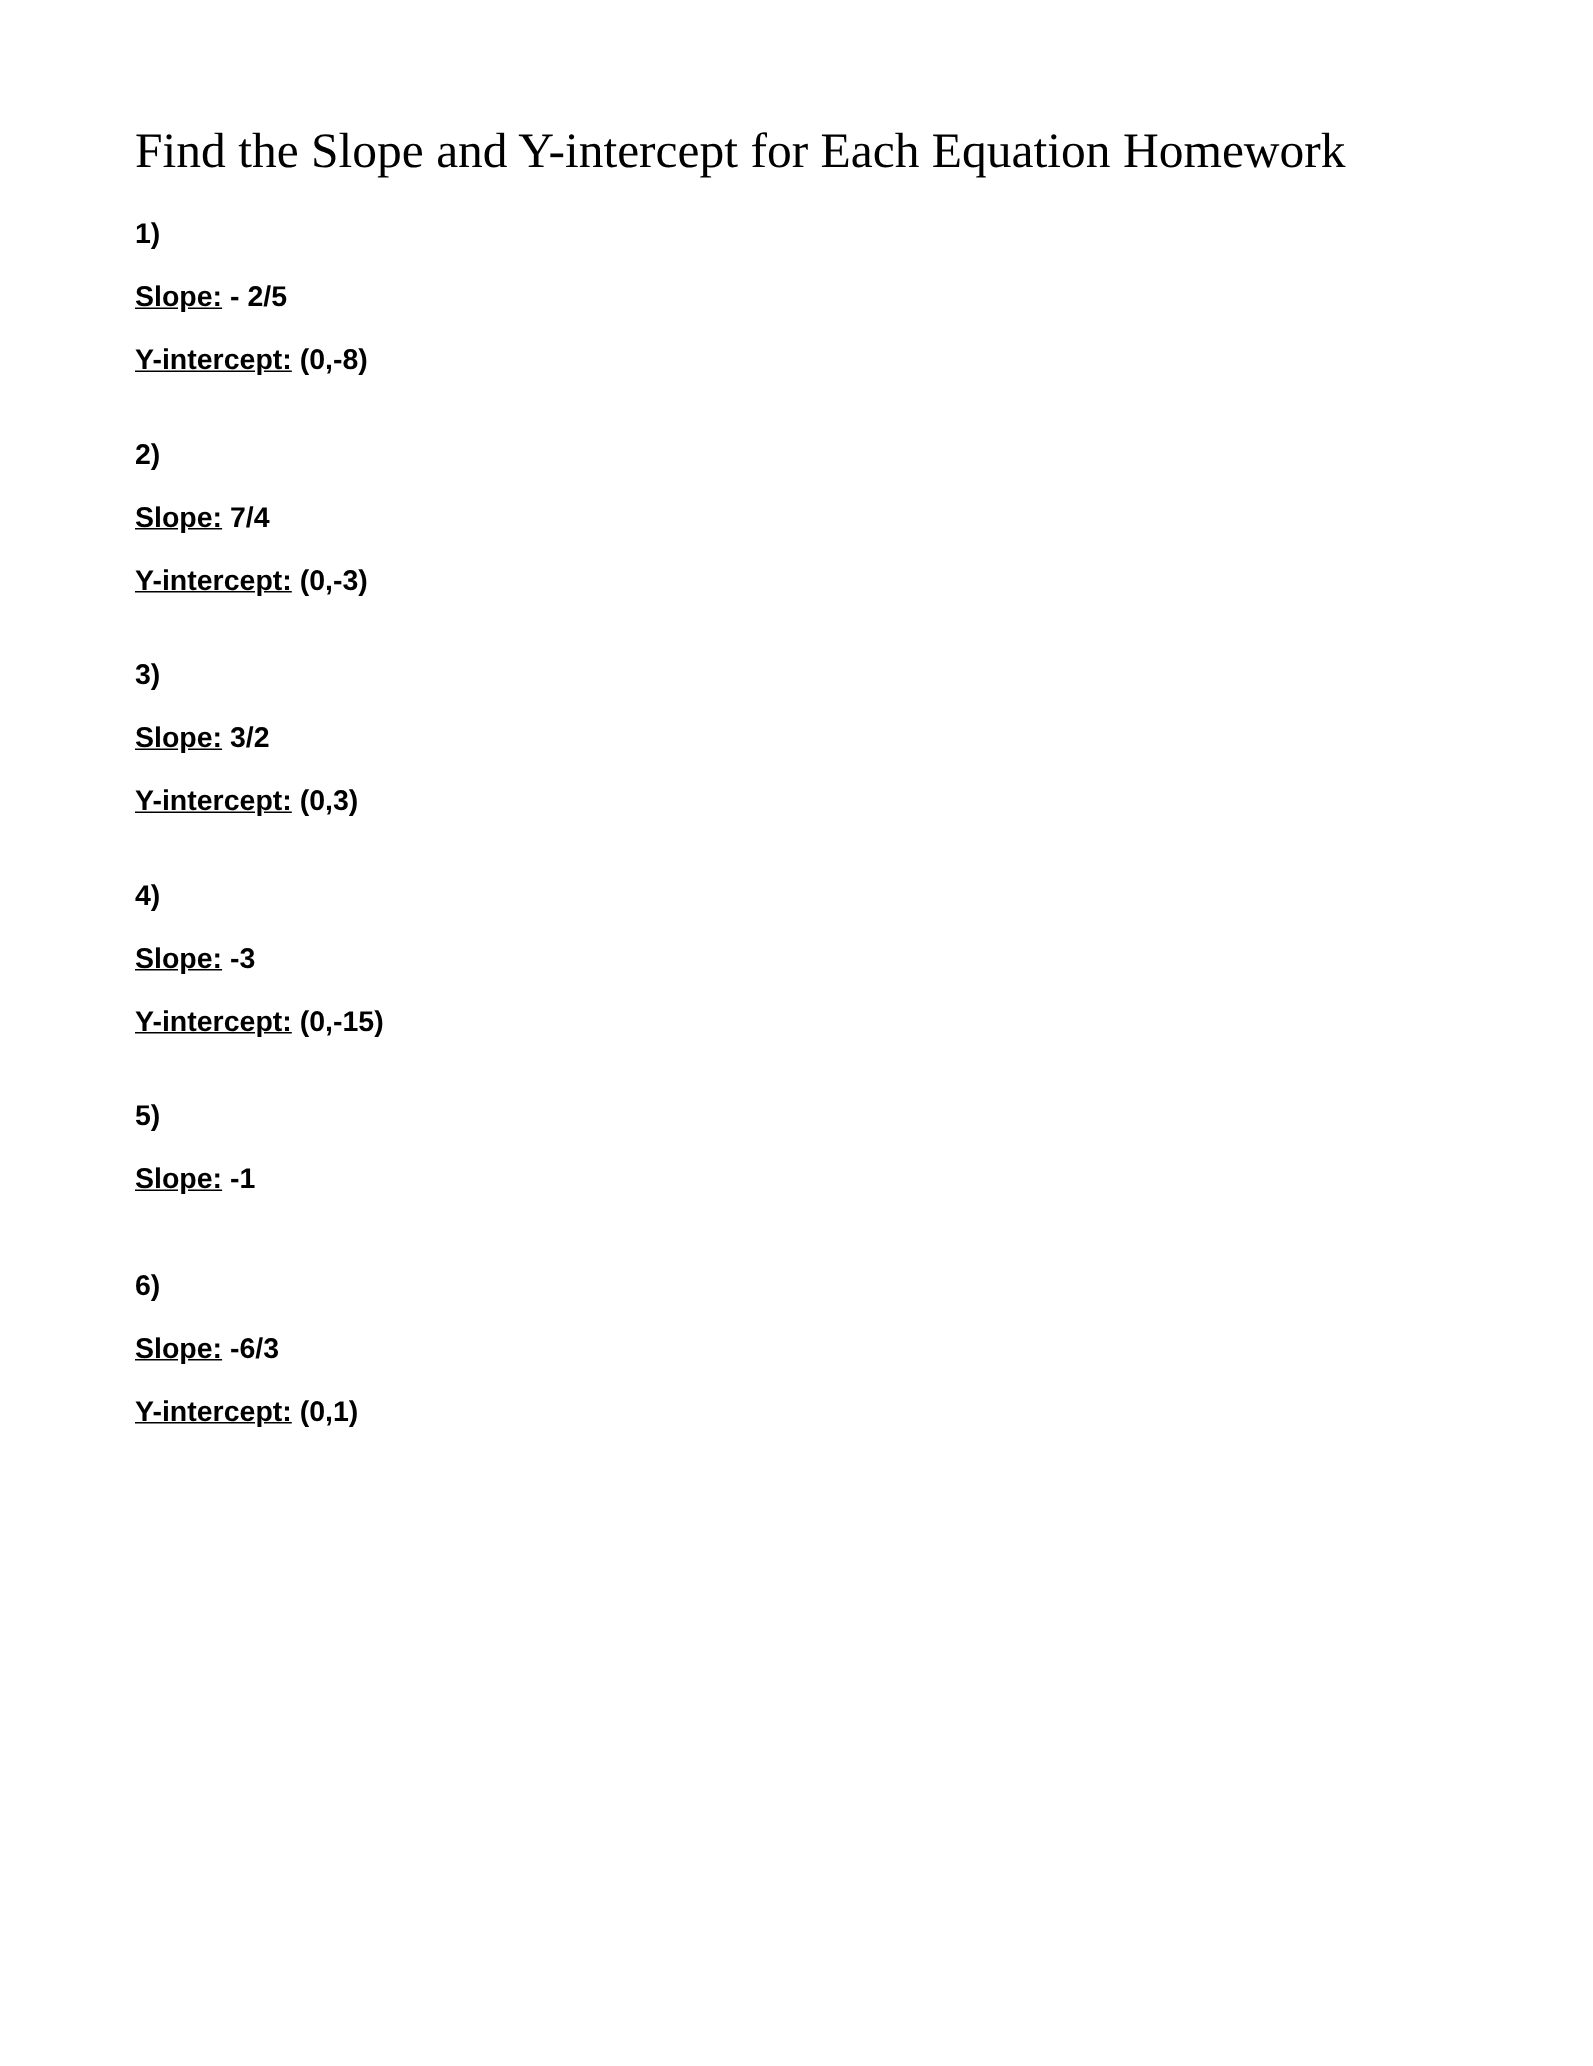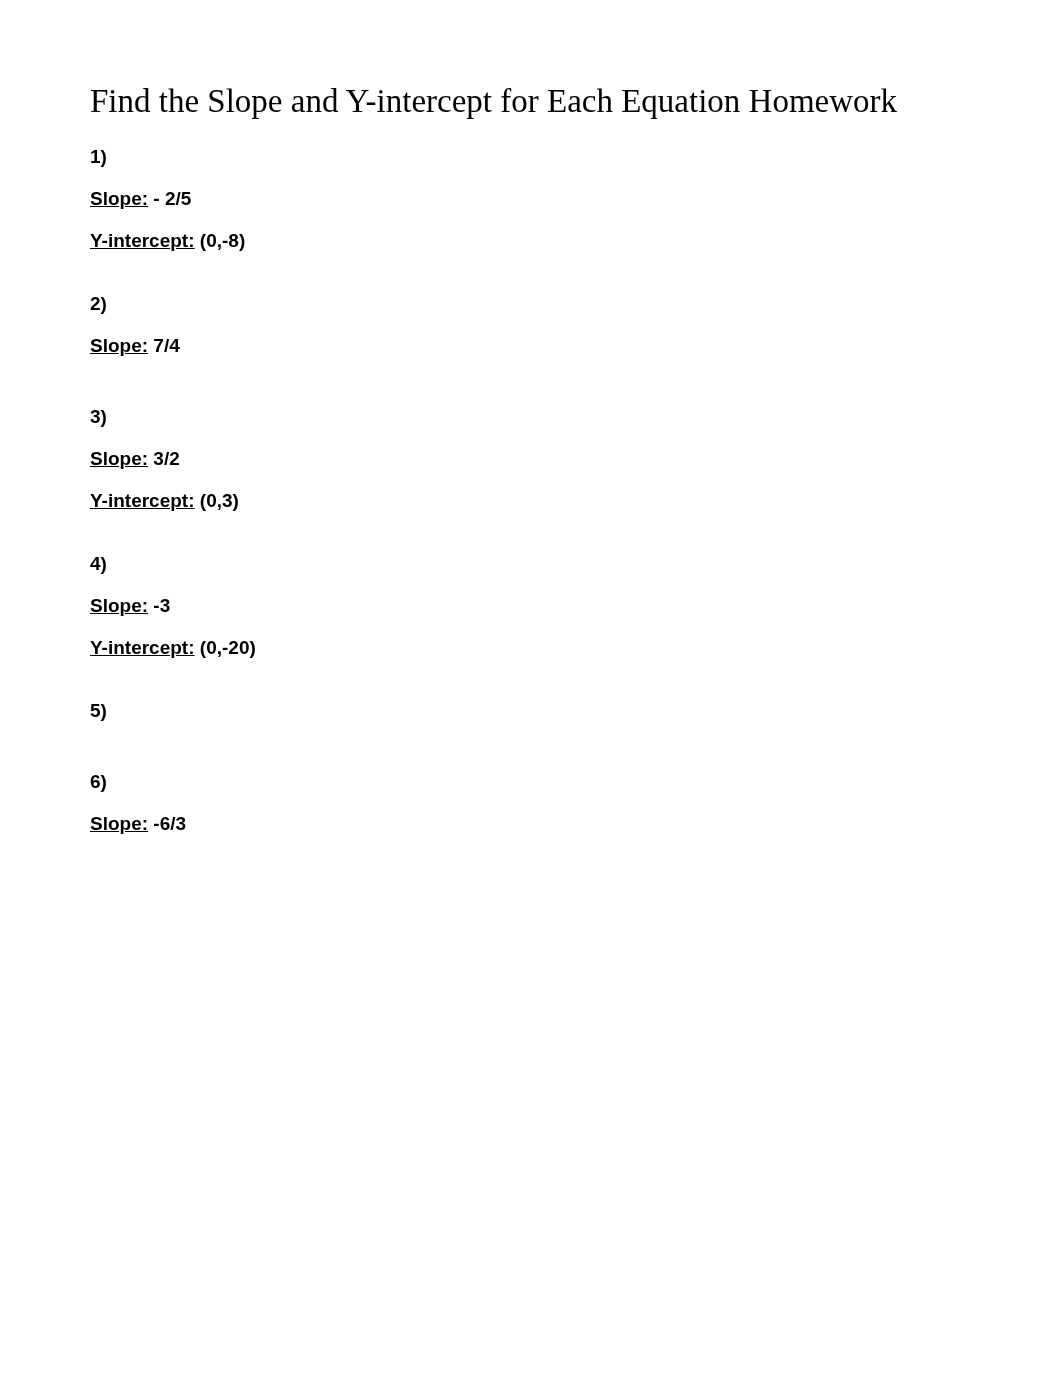"Y-intercept: (0,-3)" div.intercept-line { html: none -> <div><span>Y-intercept:</span> <span> (0,-3)</span></div> }
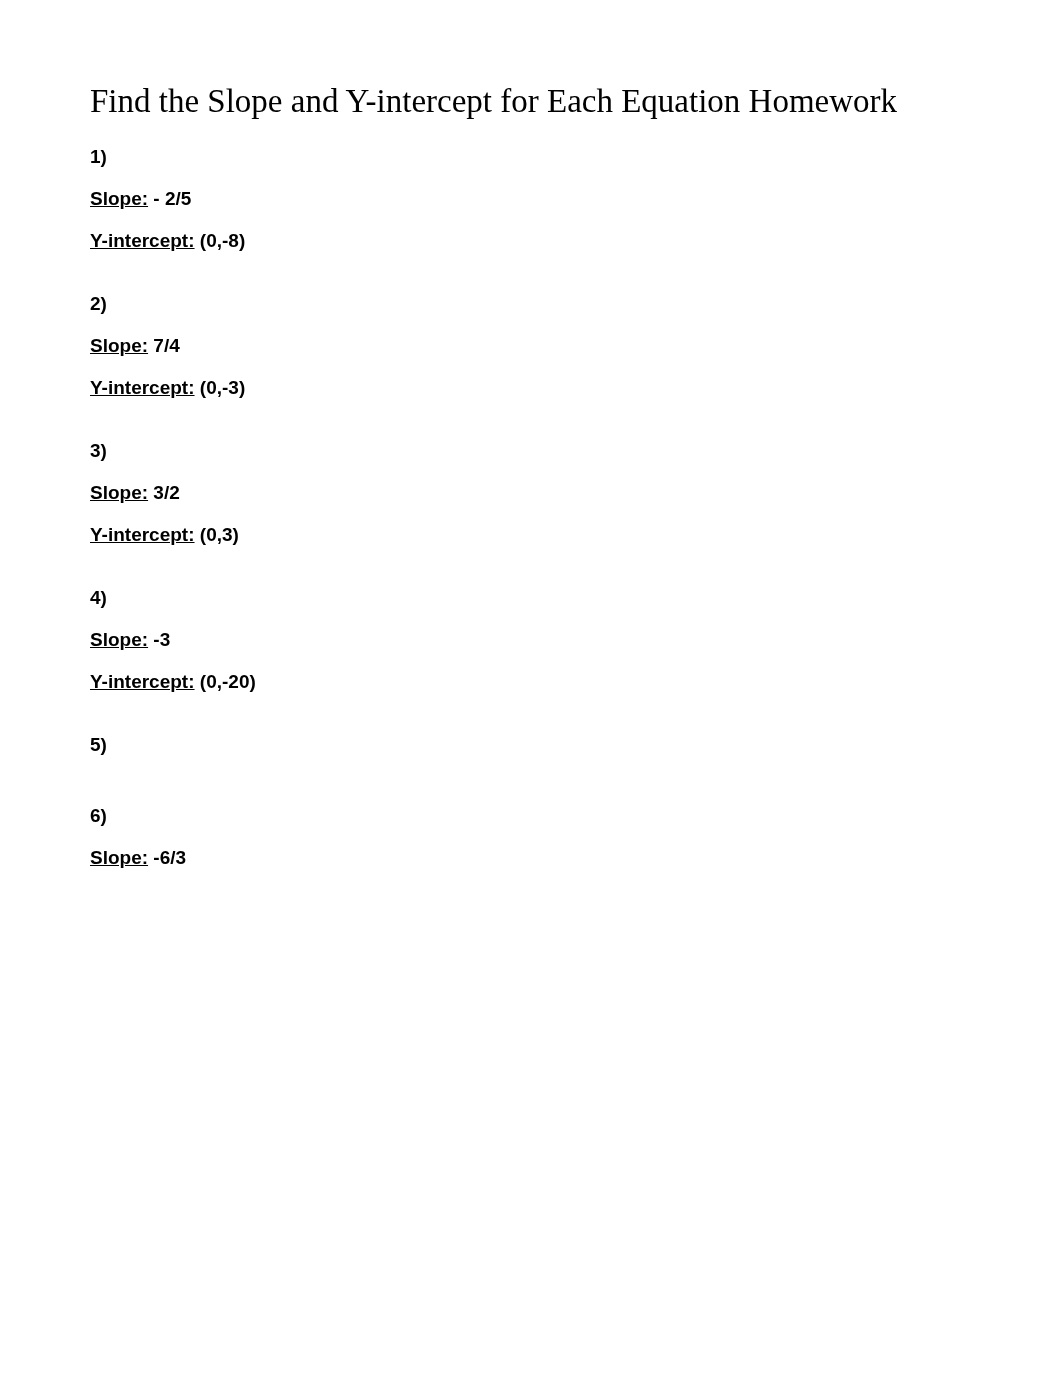"(0,-20)" span.value { text: 0,-20 -> 0,-15 }
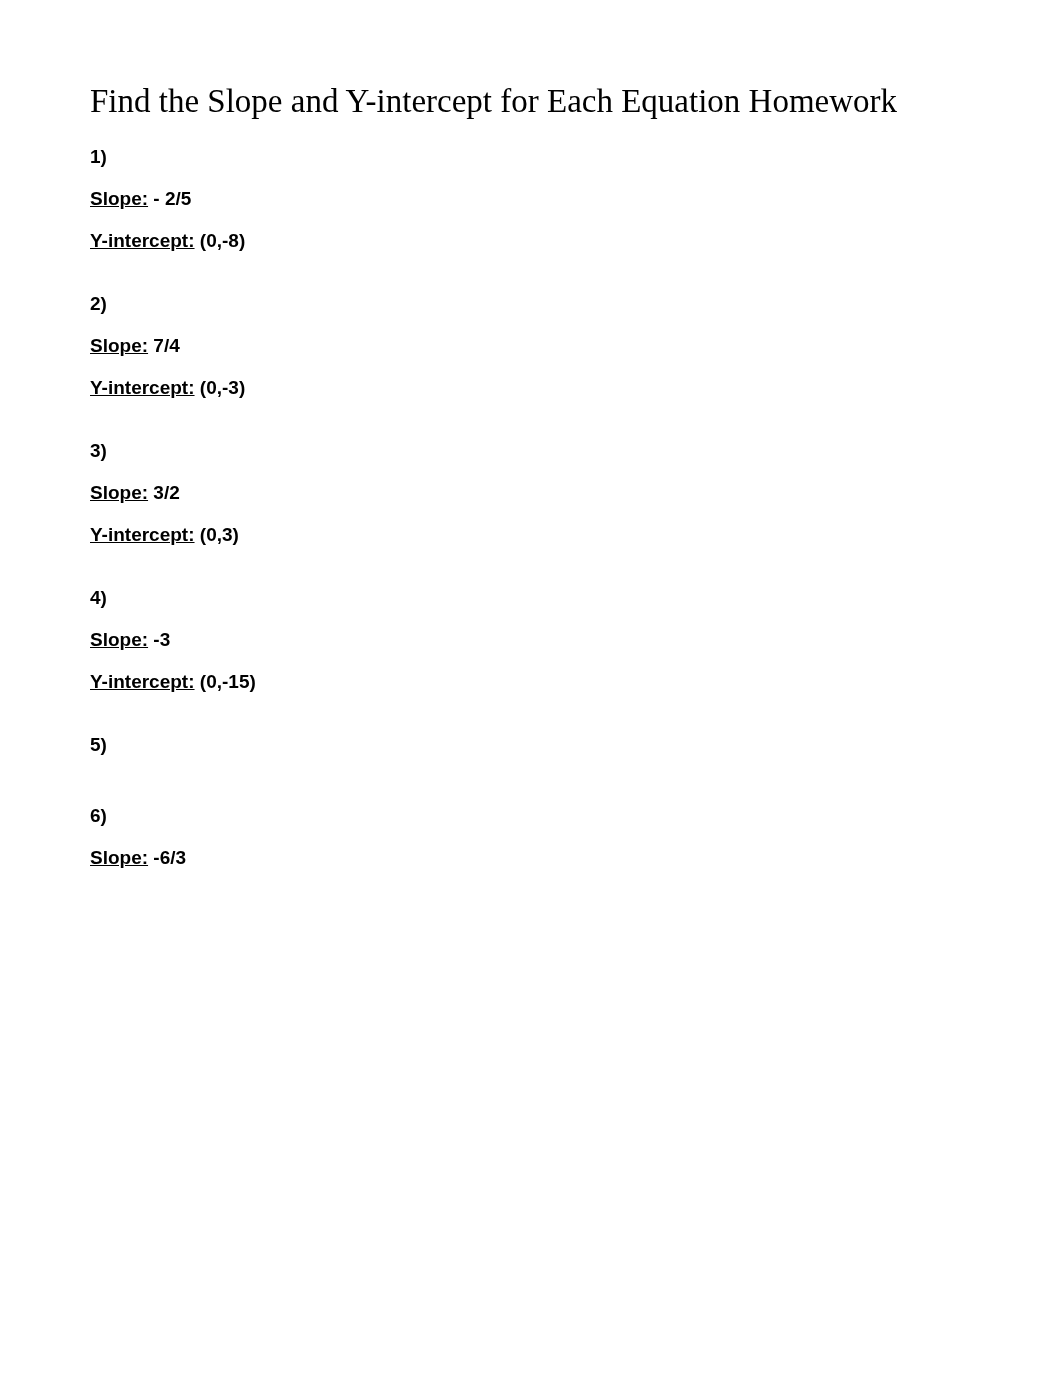"Slope: -1" div.slope-line { html: none -> <div><span>Slope:</span> <span> -1</span></div> }
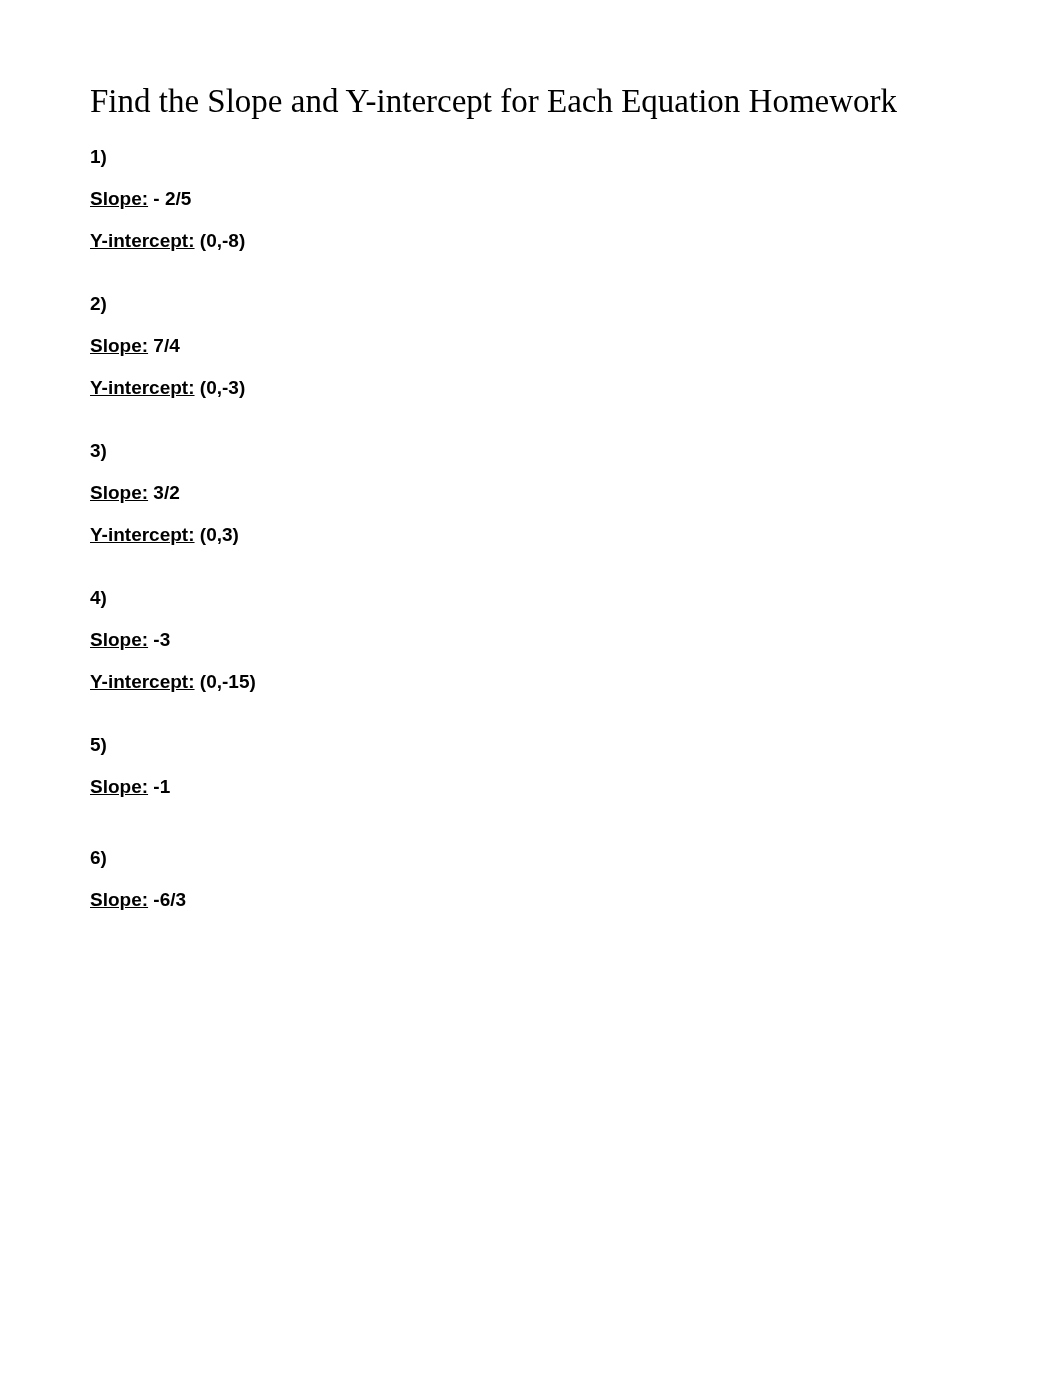"Y-intercept: (0,1)" div.intercept-line { html: none -> <div><span>Y-intercept:</span> <span> (0,1)</span></div> }
